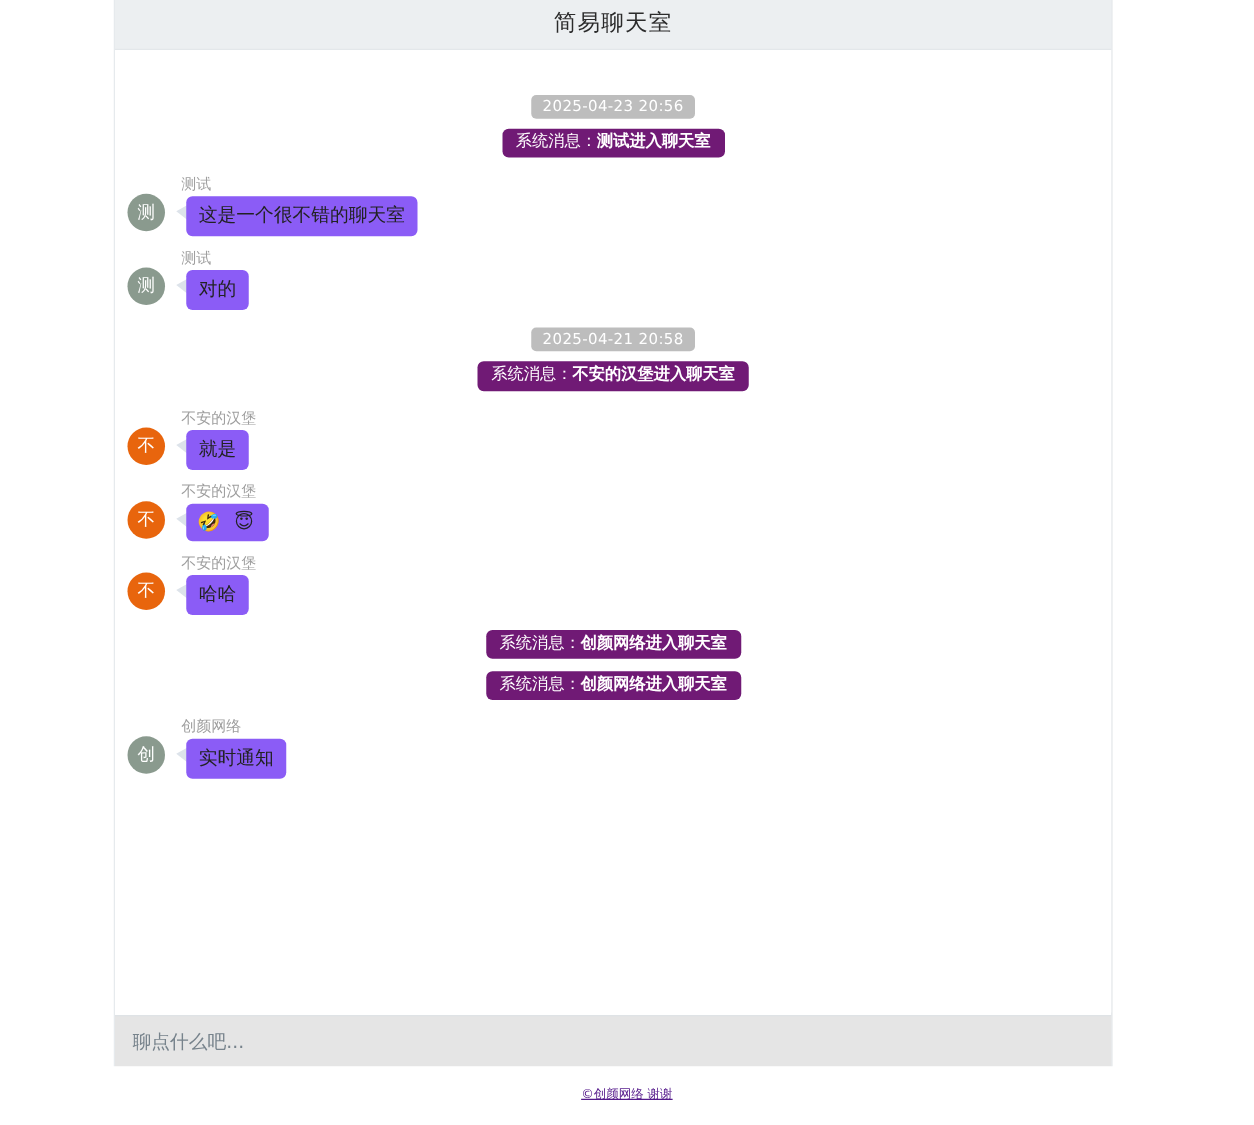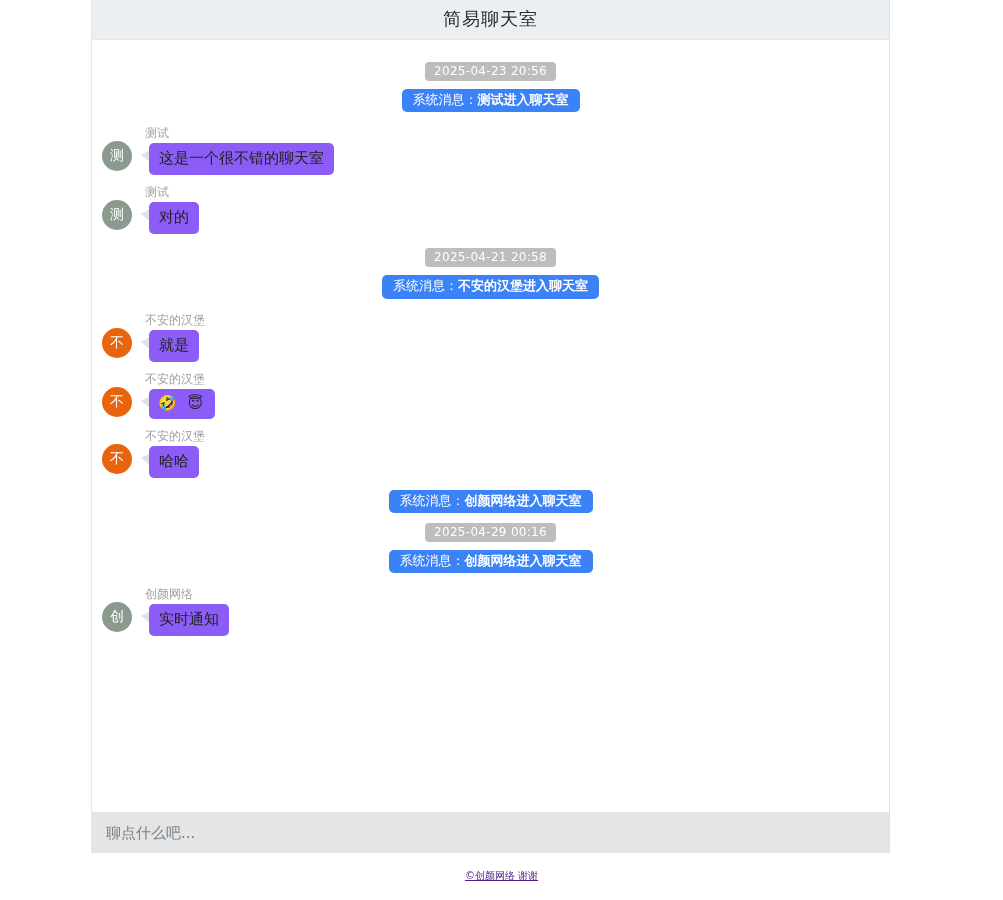"2025-04-23 20:56" #message-list { padding: 12px 0 0 0 -> 26px 0 0 0 }
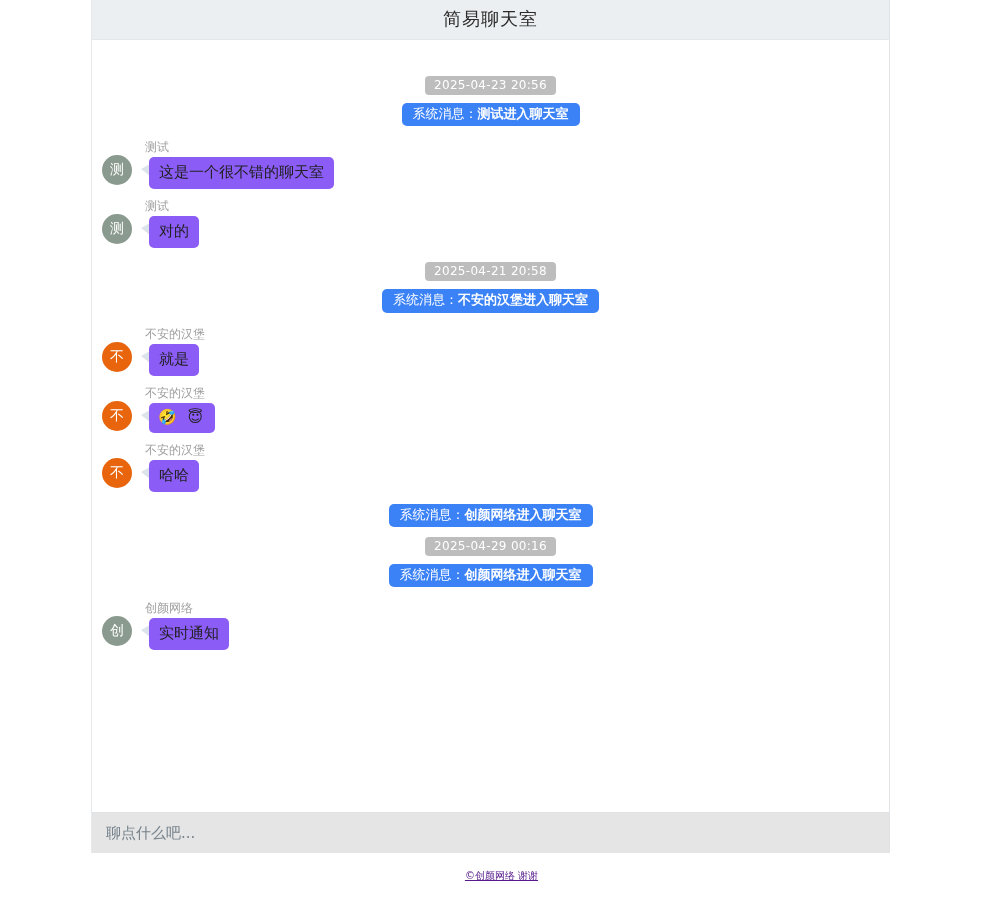"系统消息：测试进入聊天室" .sys-badge { background: #3b82f6 -> #701a75 }
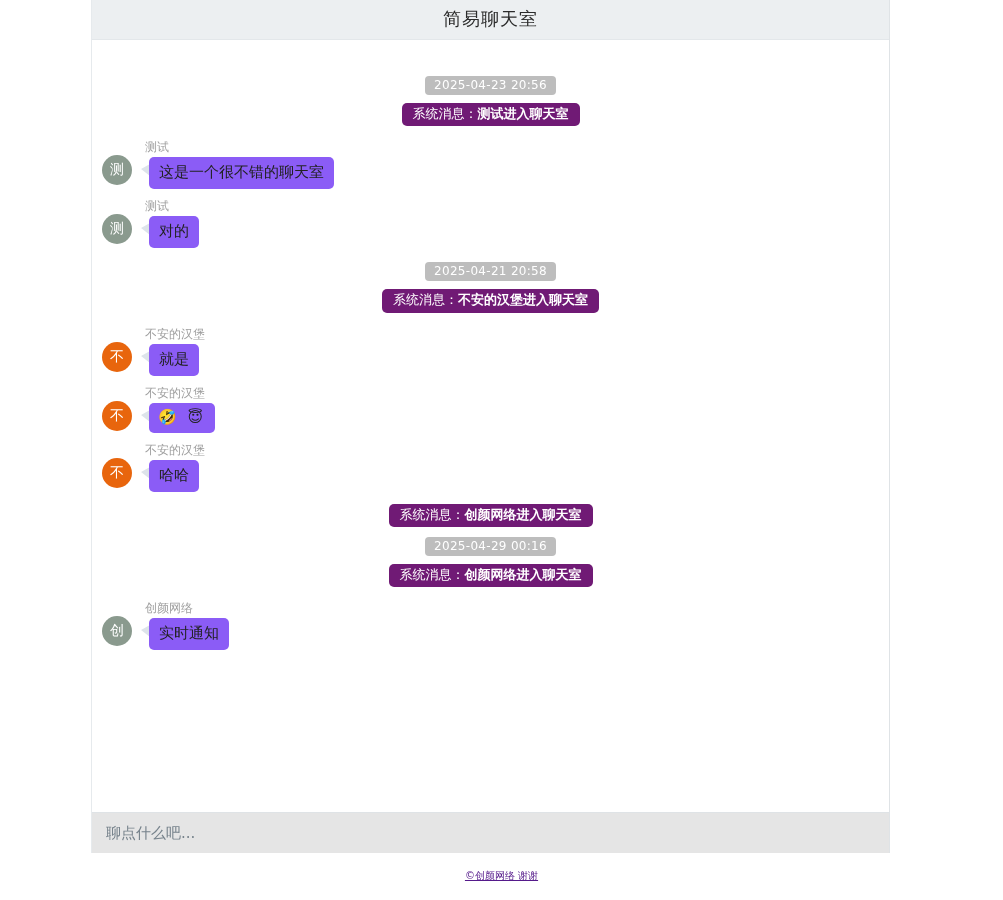"2025-04-29 00:16" div.ts-row { html: <div><span>2025-04-29 00:16</span></div> -> none }
